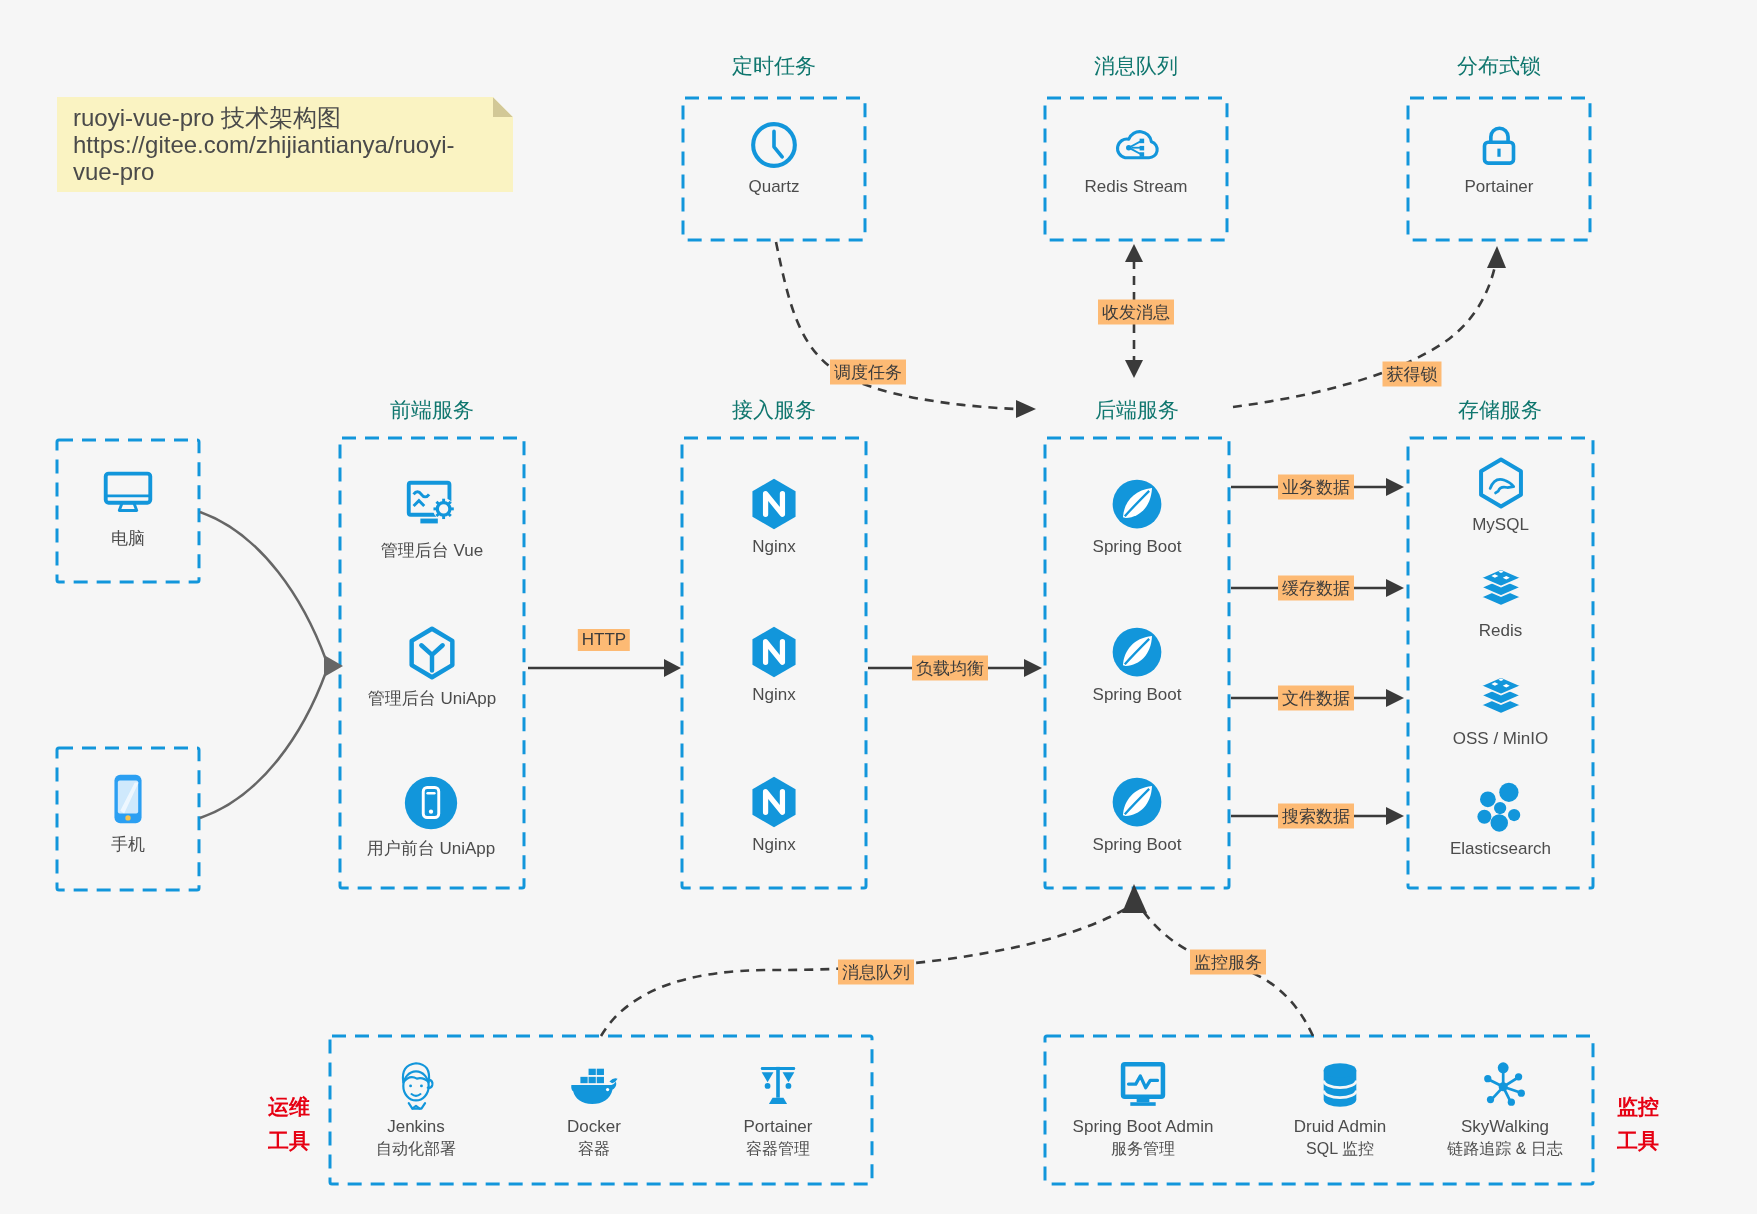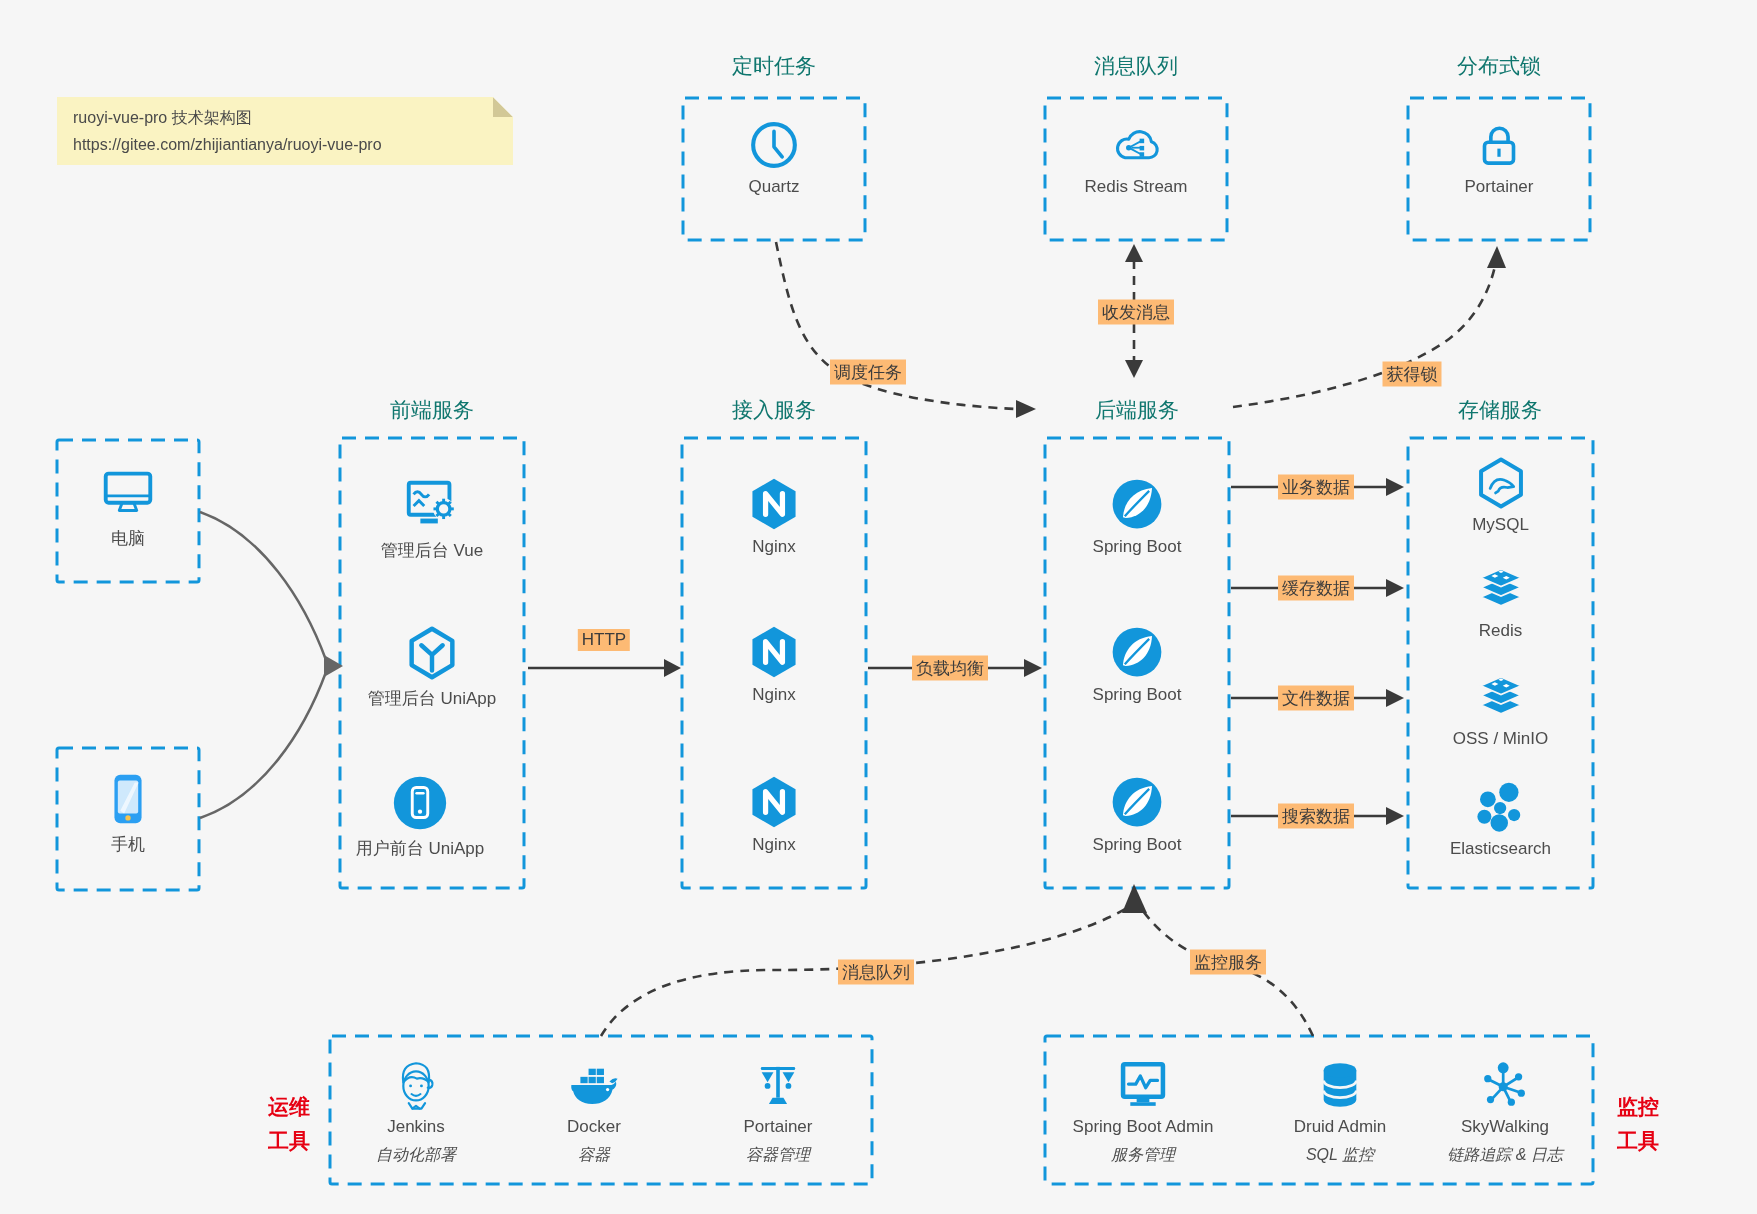"ruoyi-vue-pro 技术架构图" .note { font-size: 16px -> 24px }
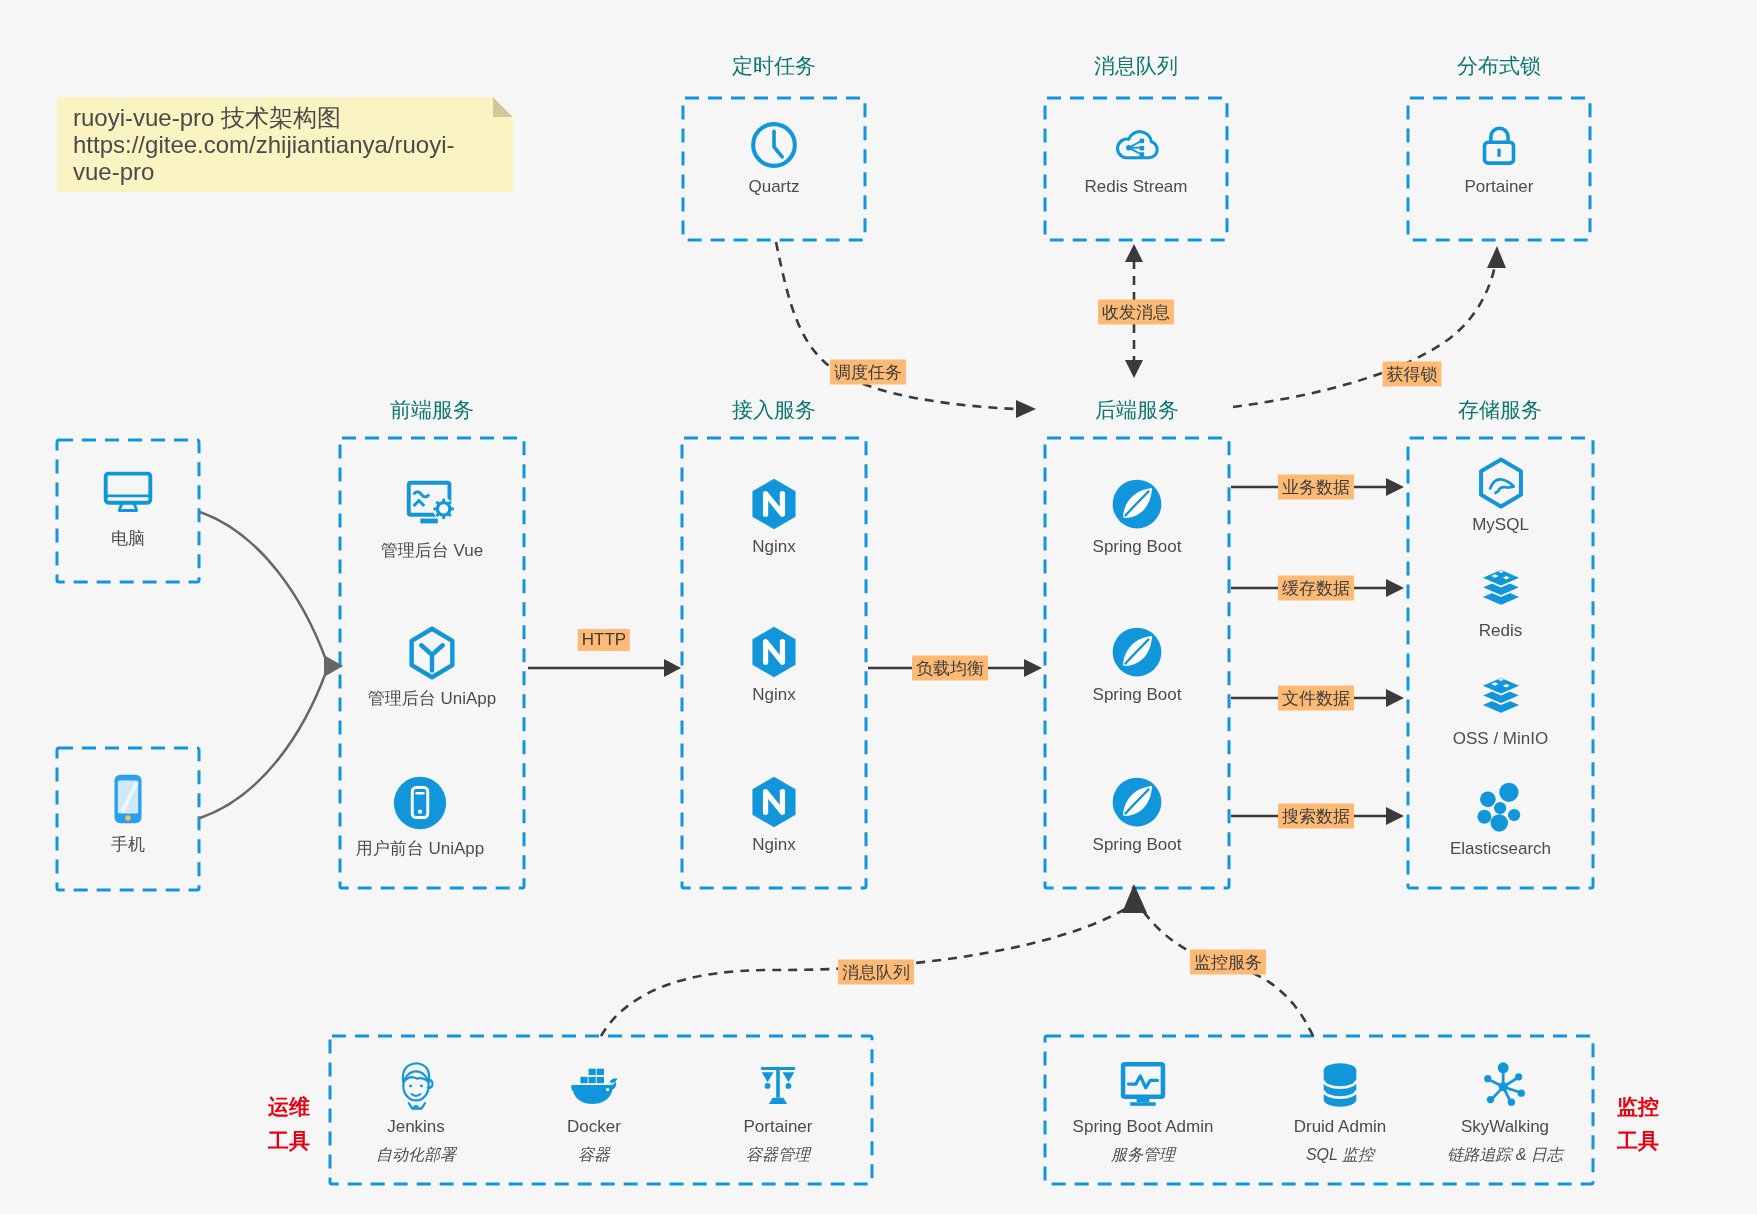"用户前台 UniApp" div.item { left: 328px -> 339px }
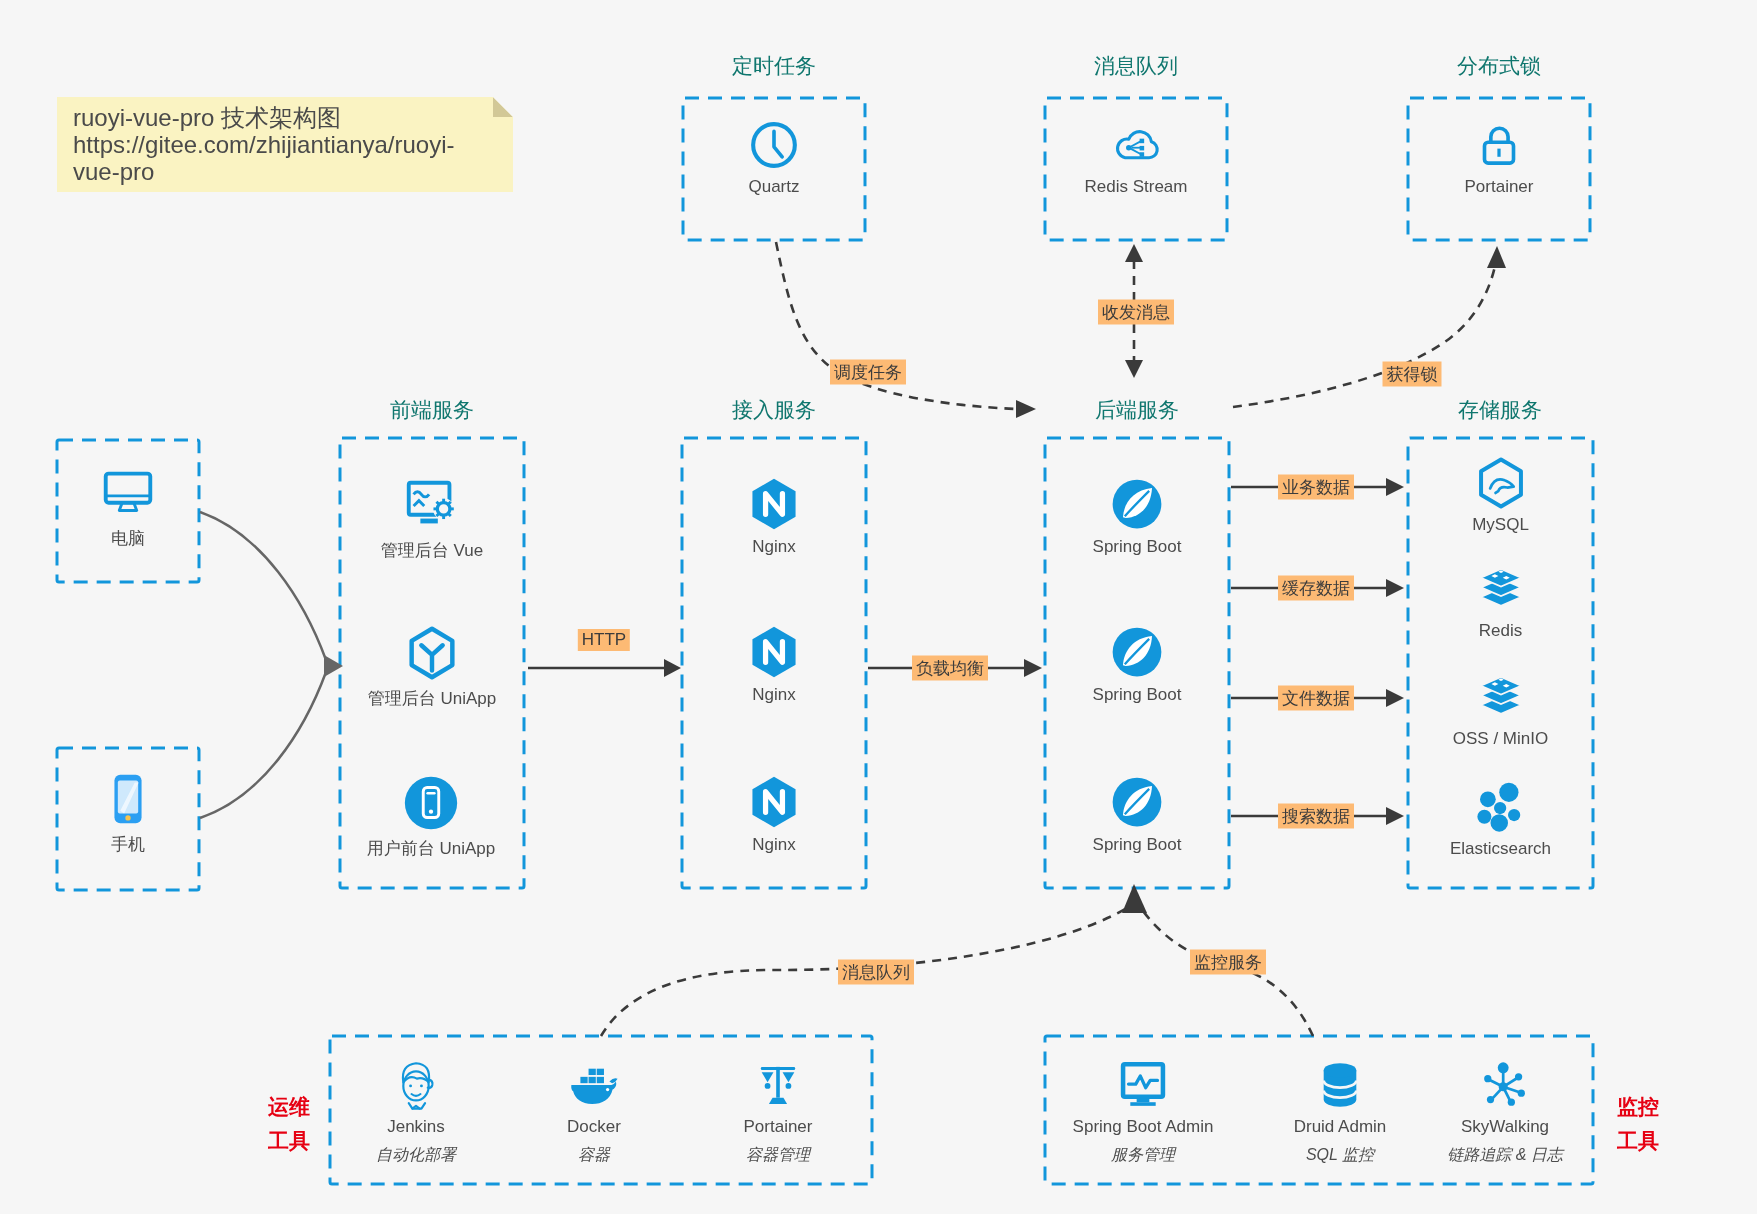"自动化部署" .item .lb2 { font-style: italic -> none; margin-top: 8px -> 2px }
